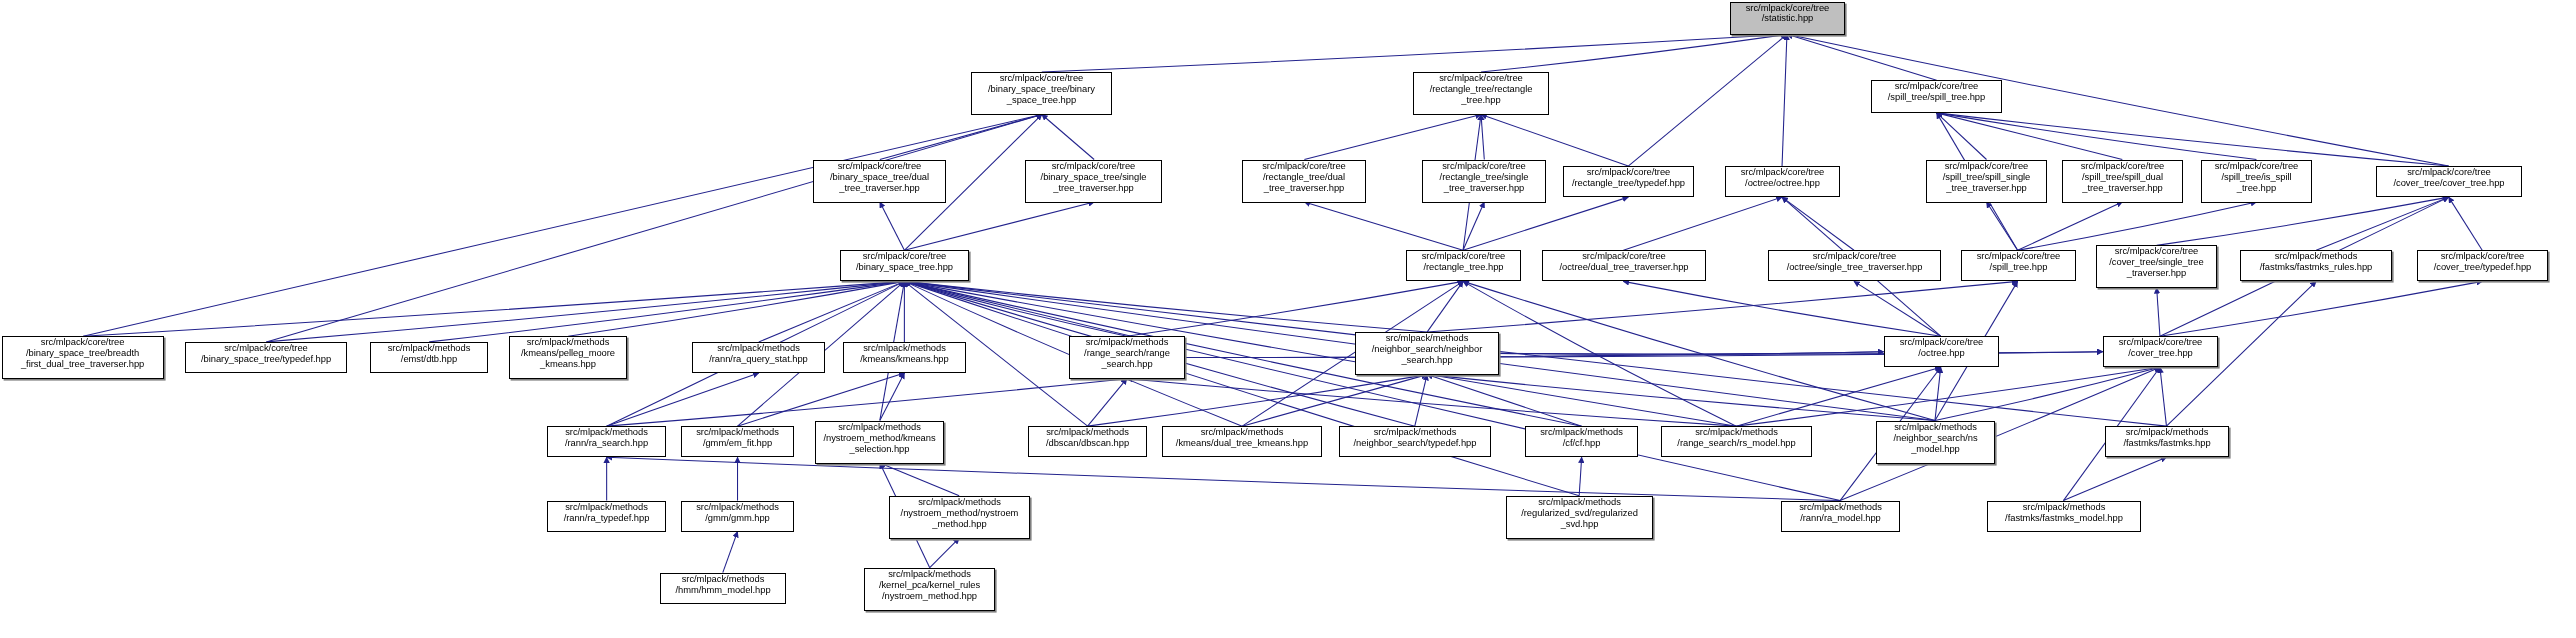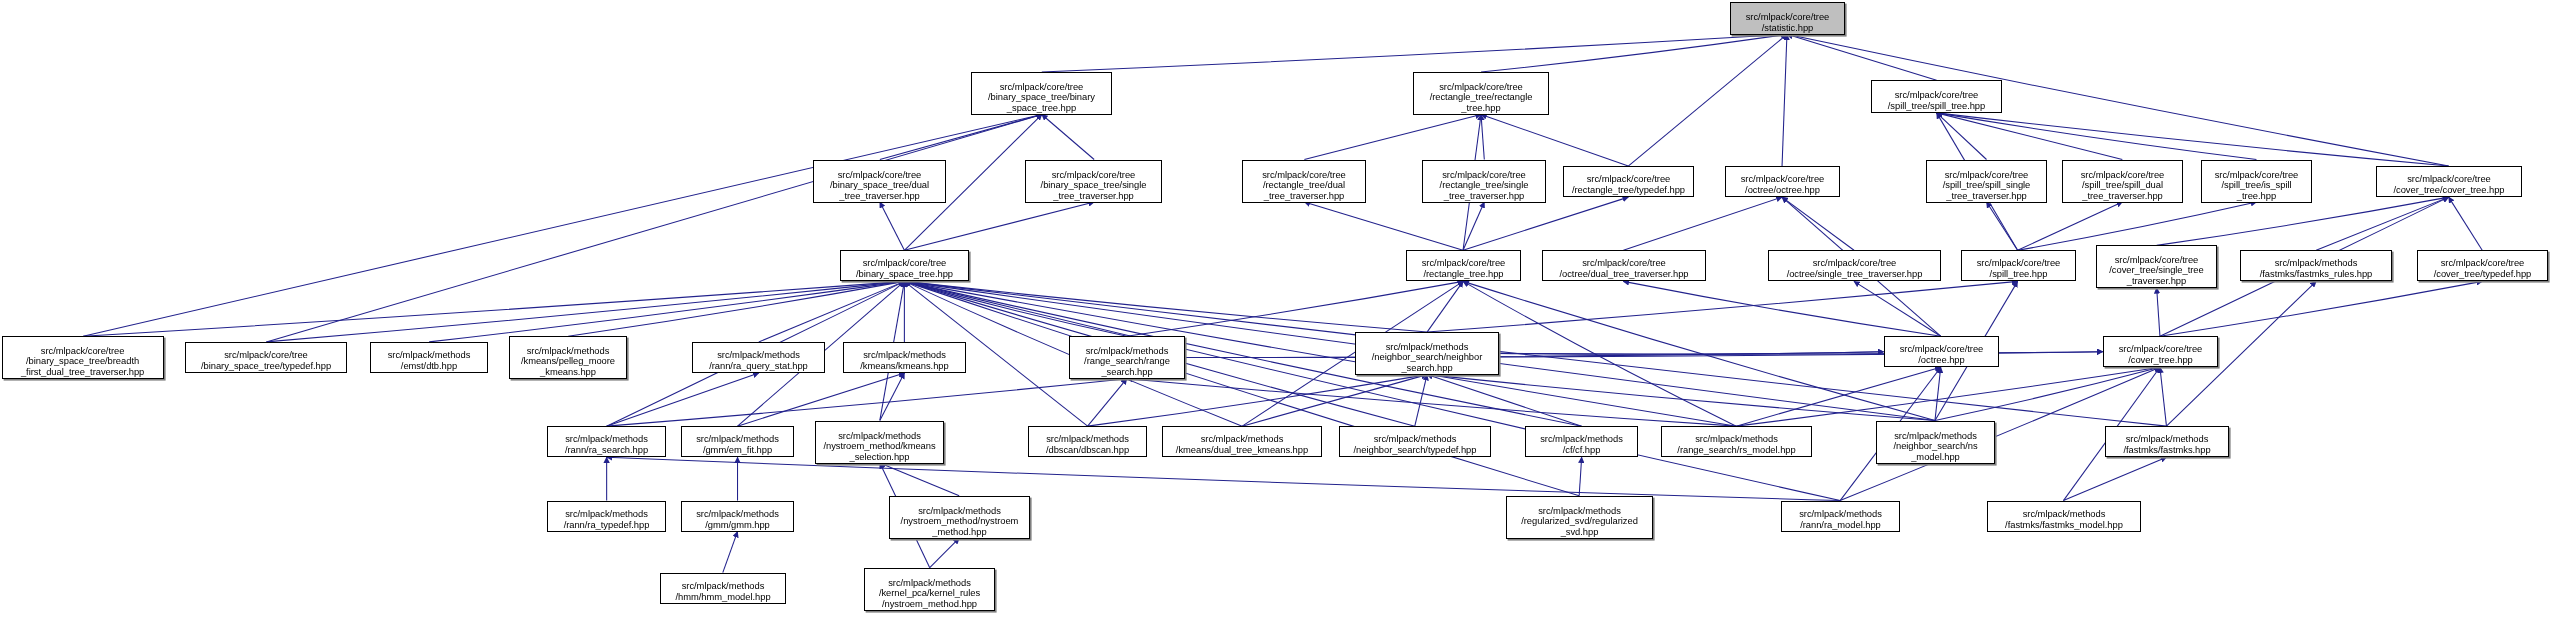"src/mlpack/core/tree" .node { align-items: flex-end -> flex-start }
